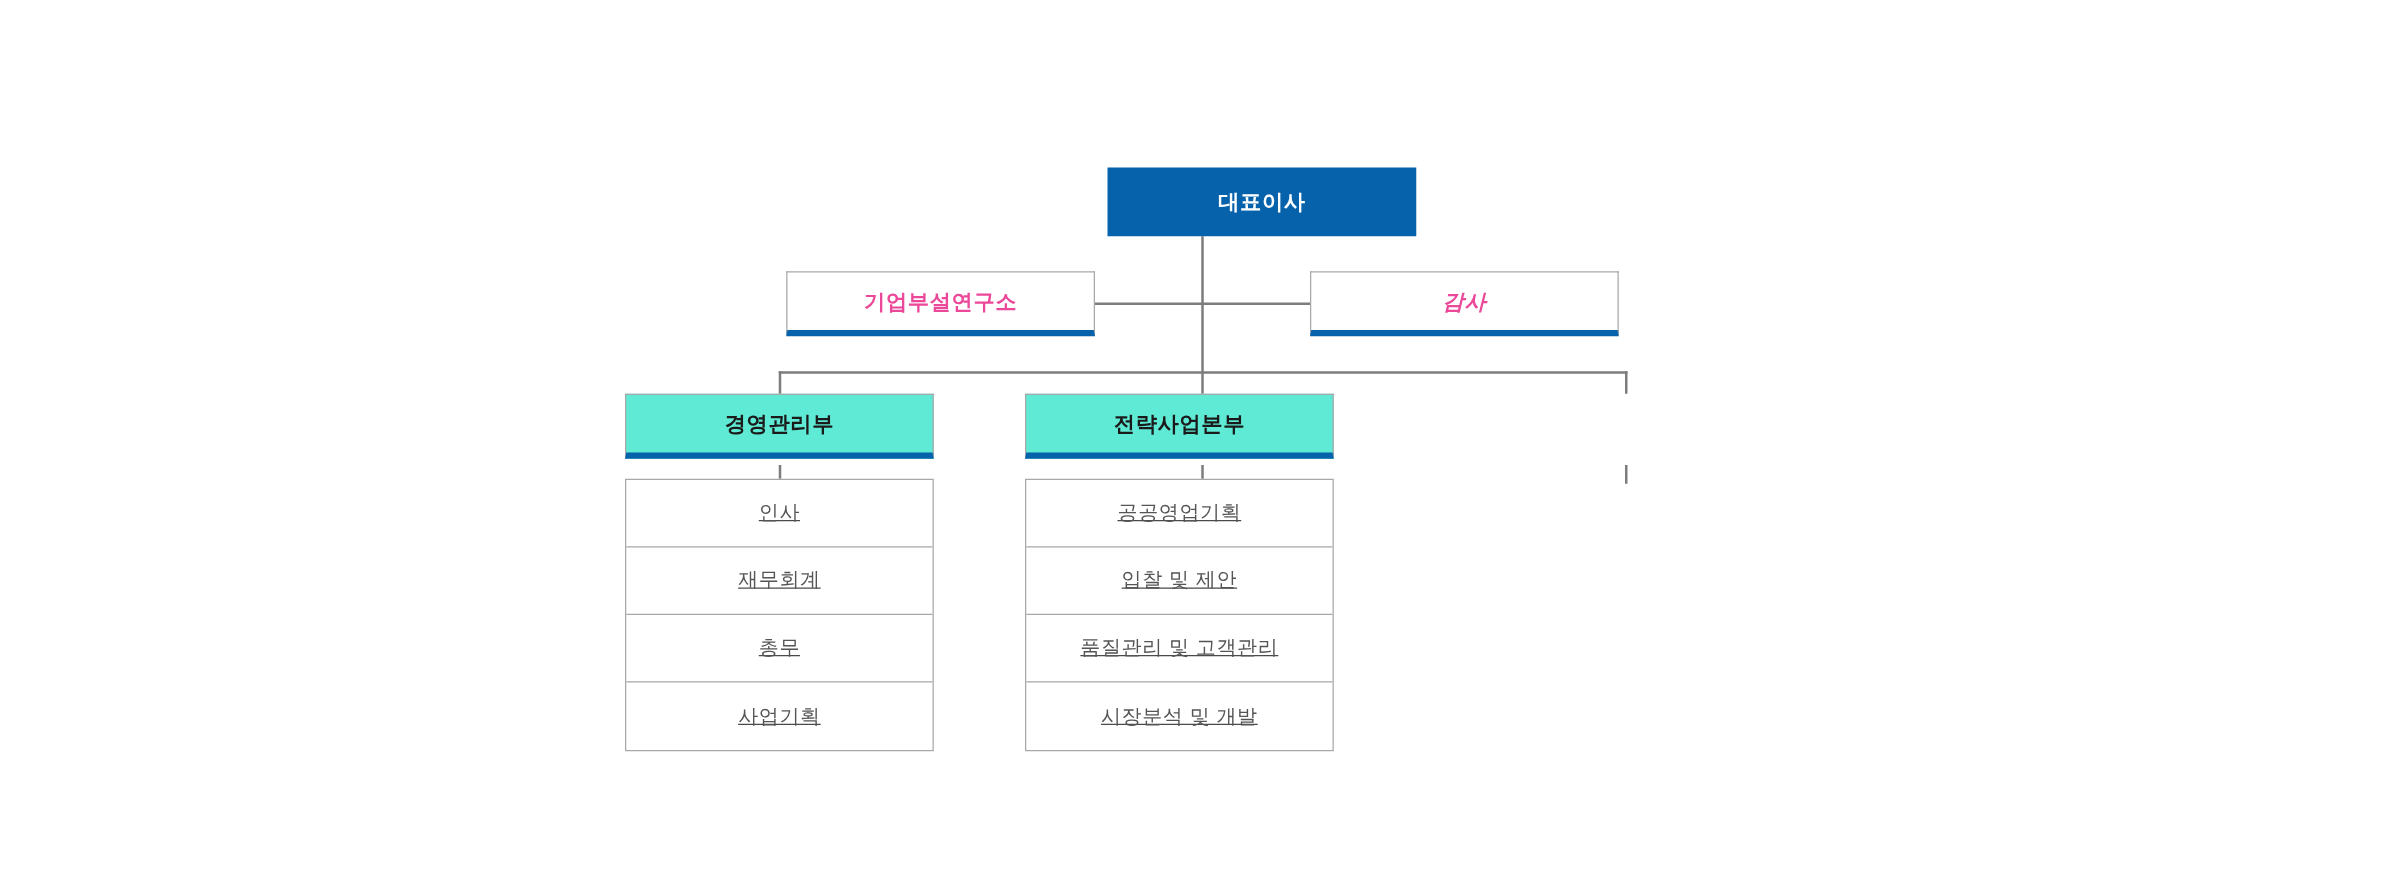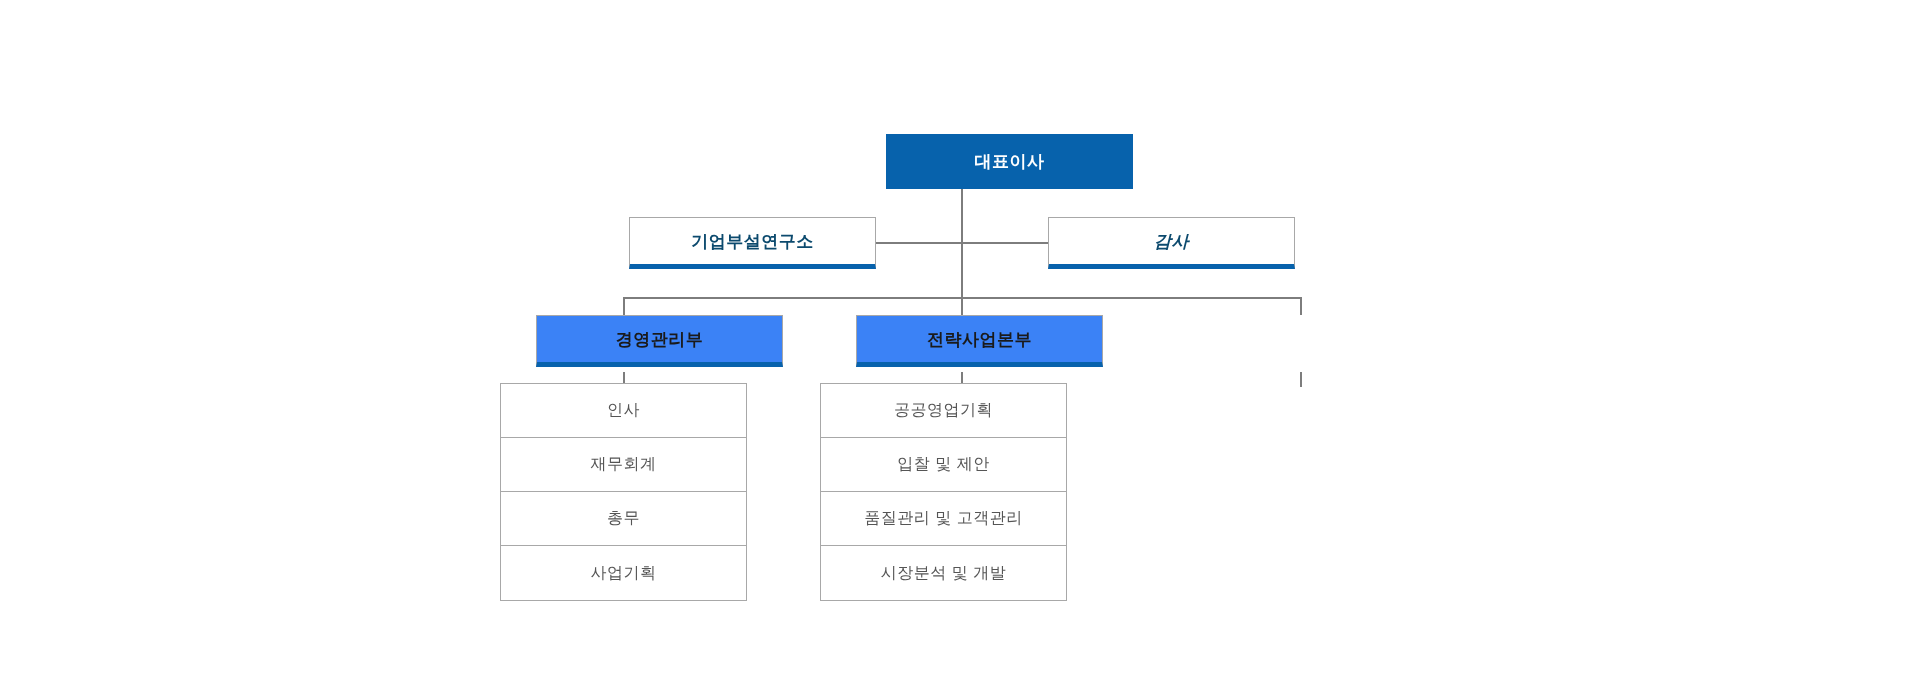"기업부설연구소" .node-staff { color: #0c4a6e -> #ec4899 }
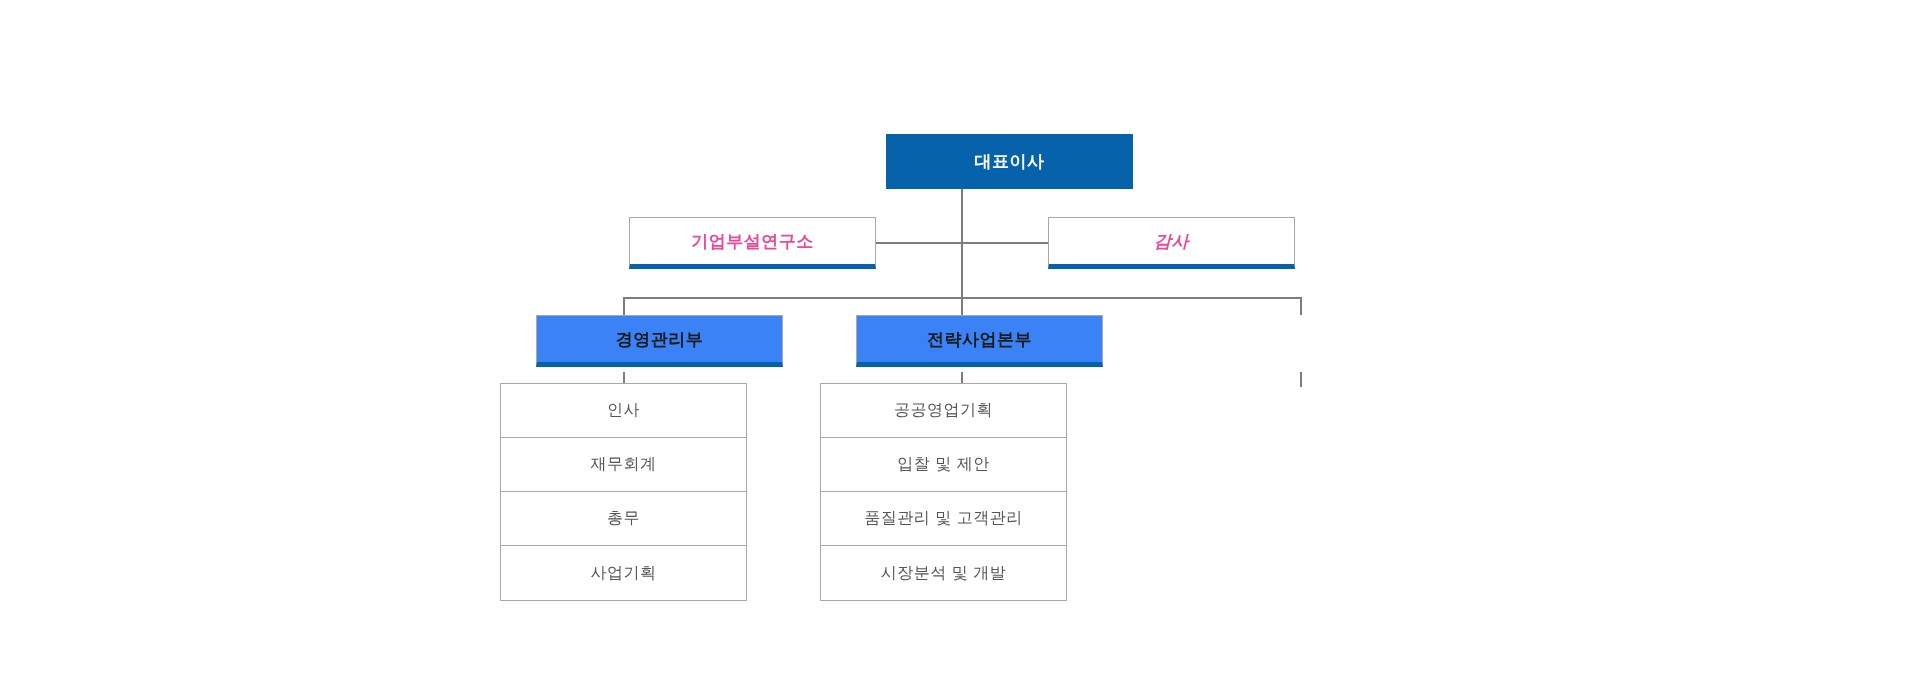"경영관리부" .division-head { background: #3b82f6 -> #5eead4; margin-left: 36px -> none }
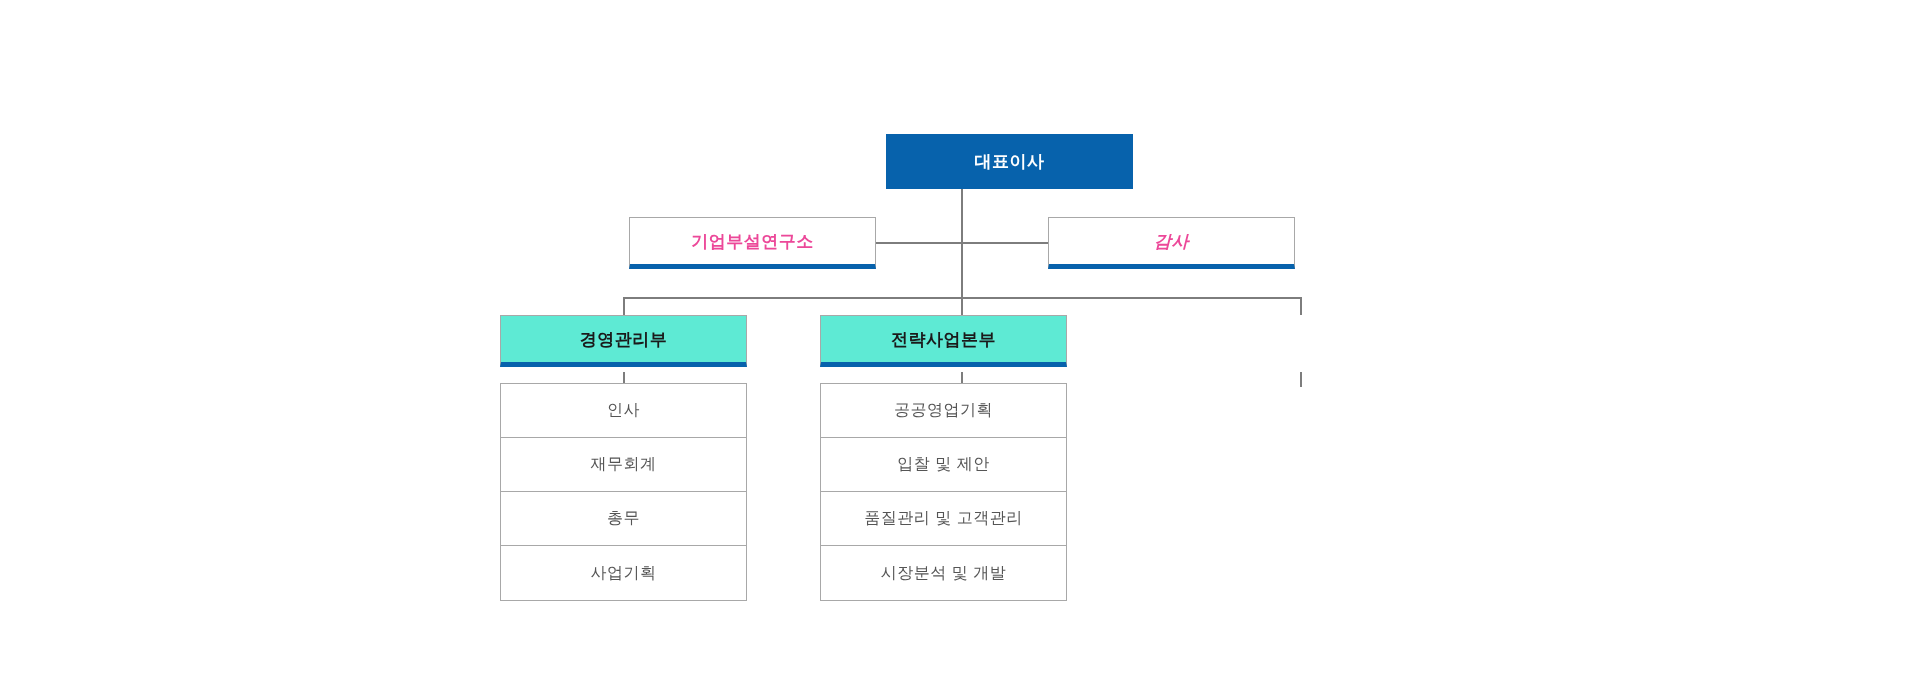"인사" .sub-list { text-decoration: none -> underline }
